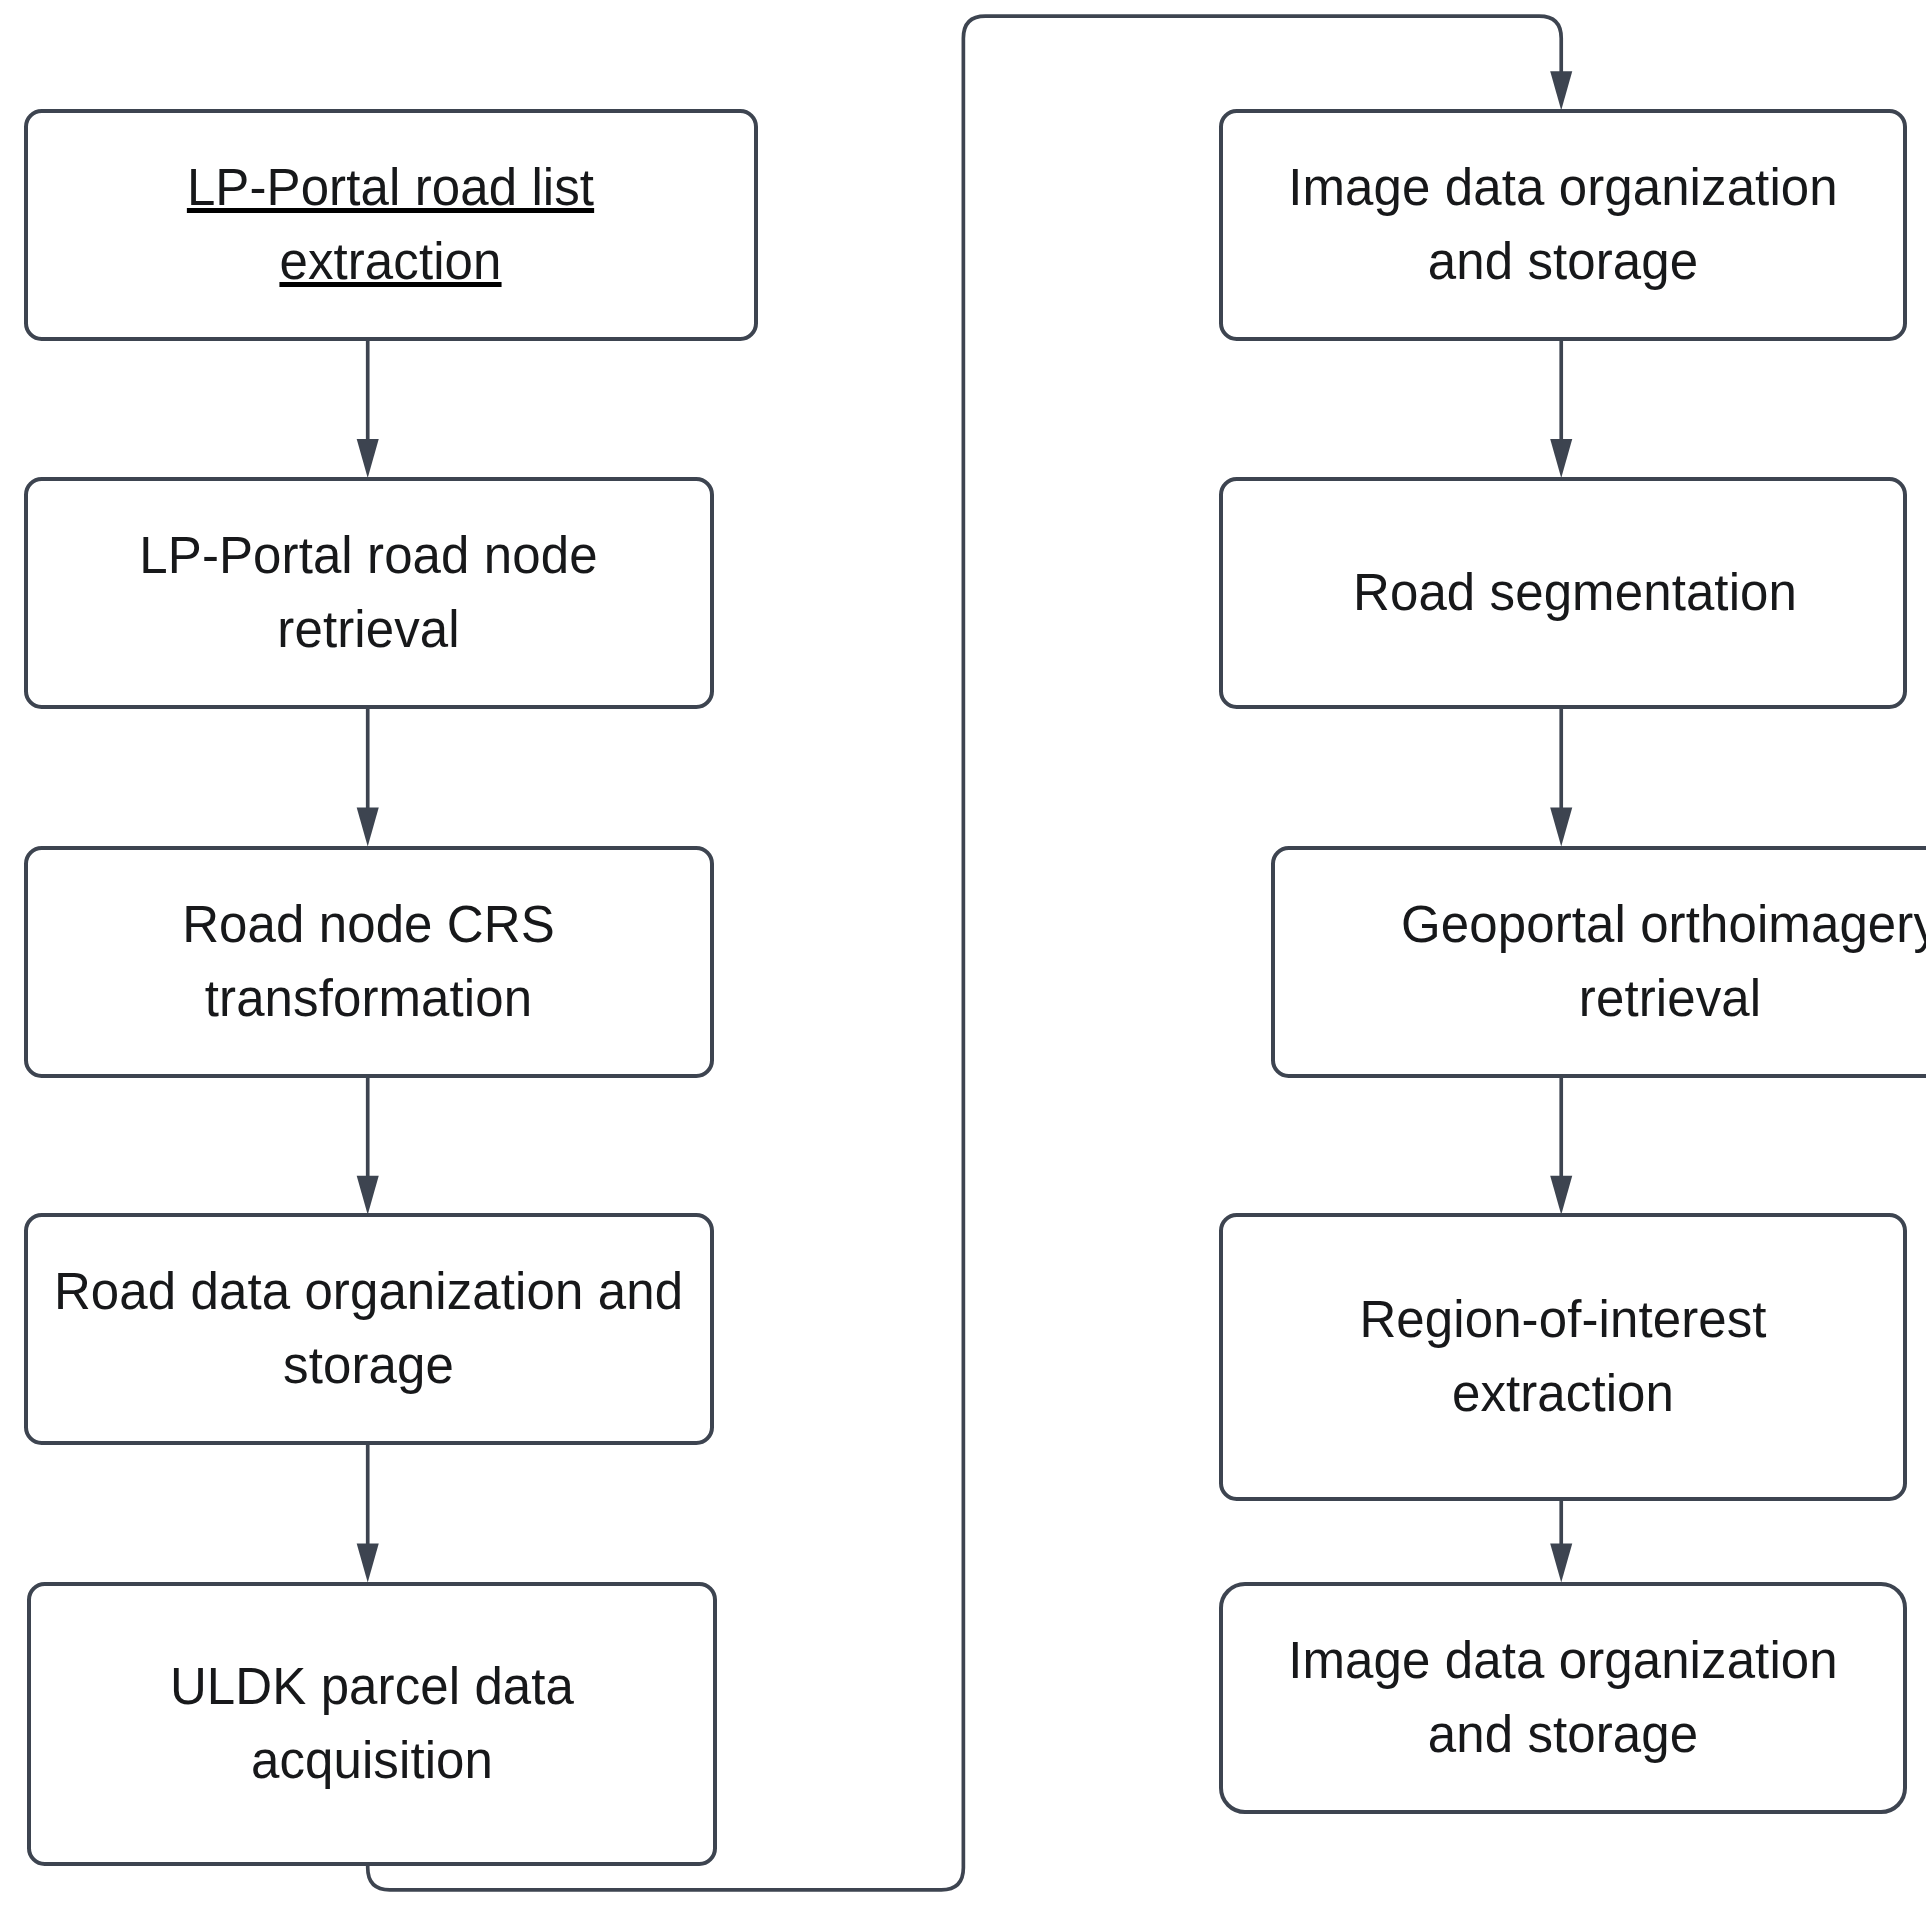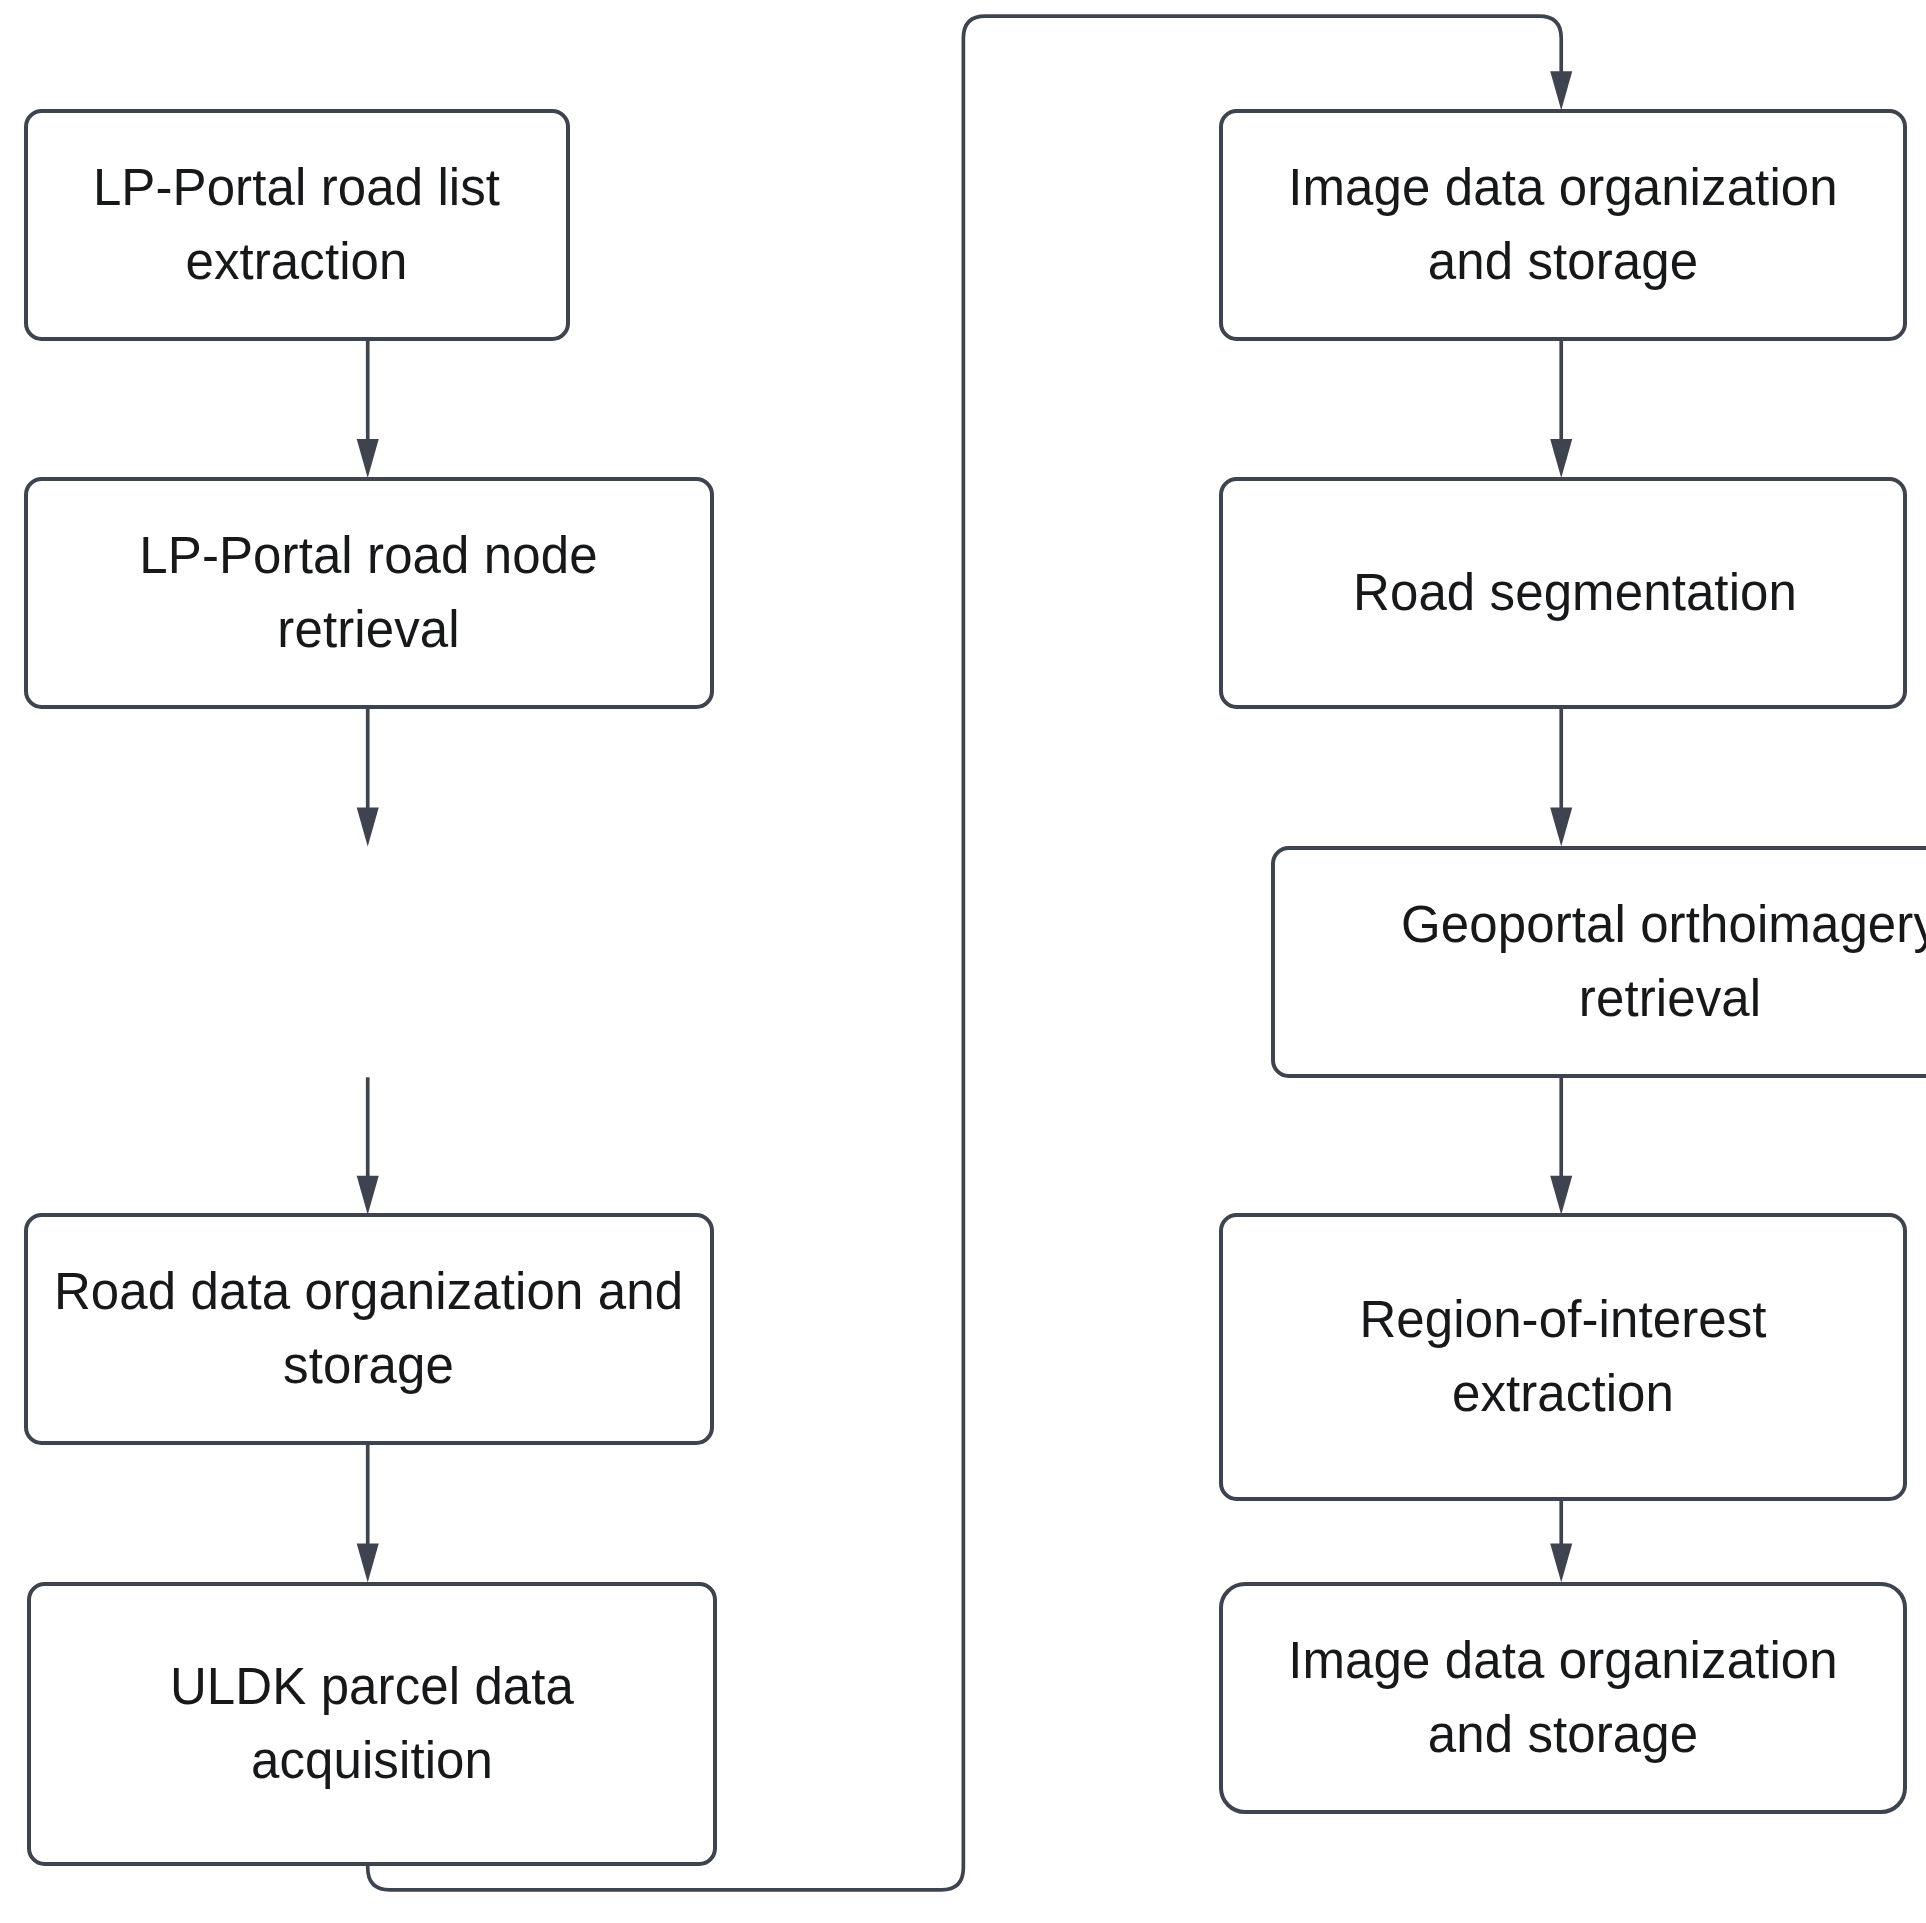"LP-Portal road list" div.flow-box { text-decoration: none -> underline; width: 546px -> 734px }
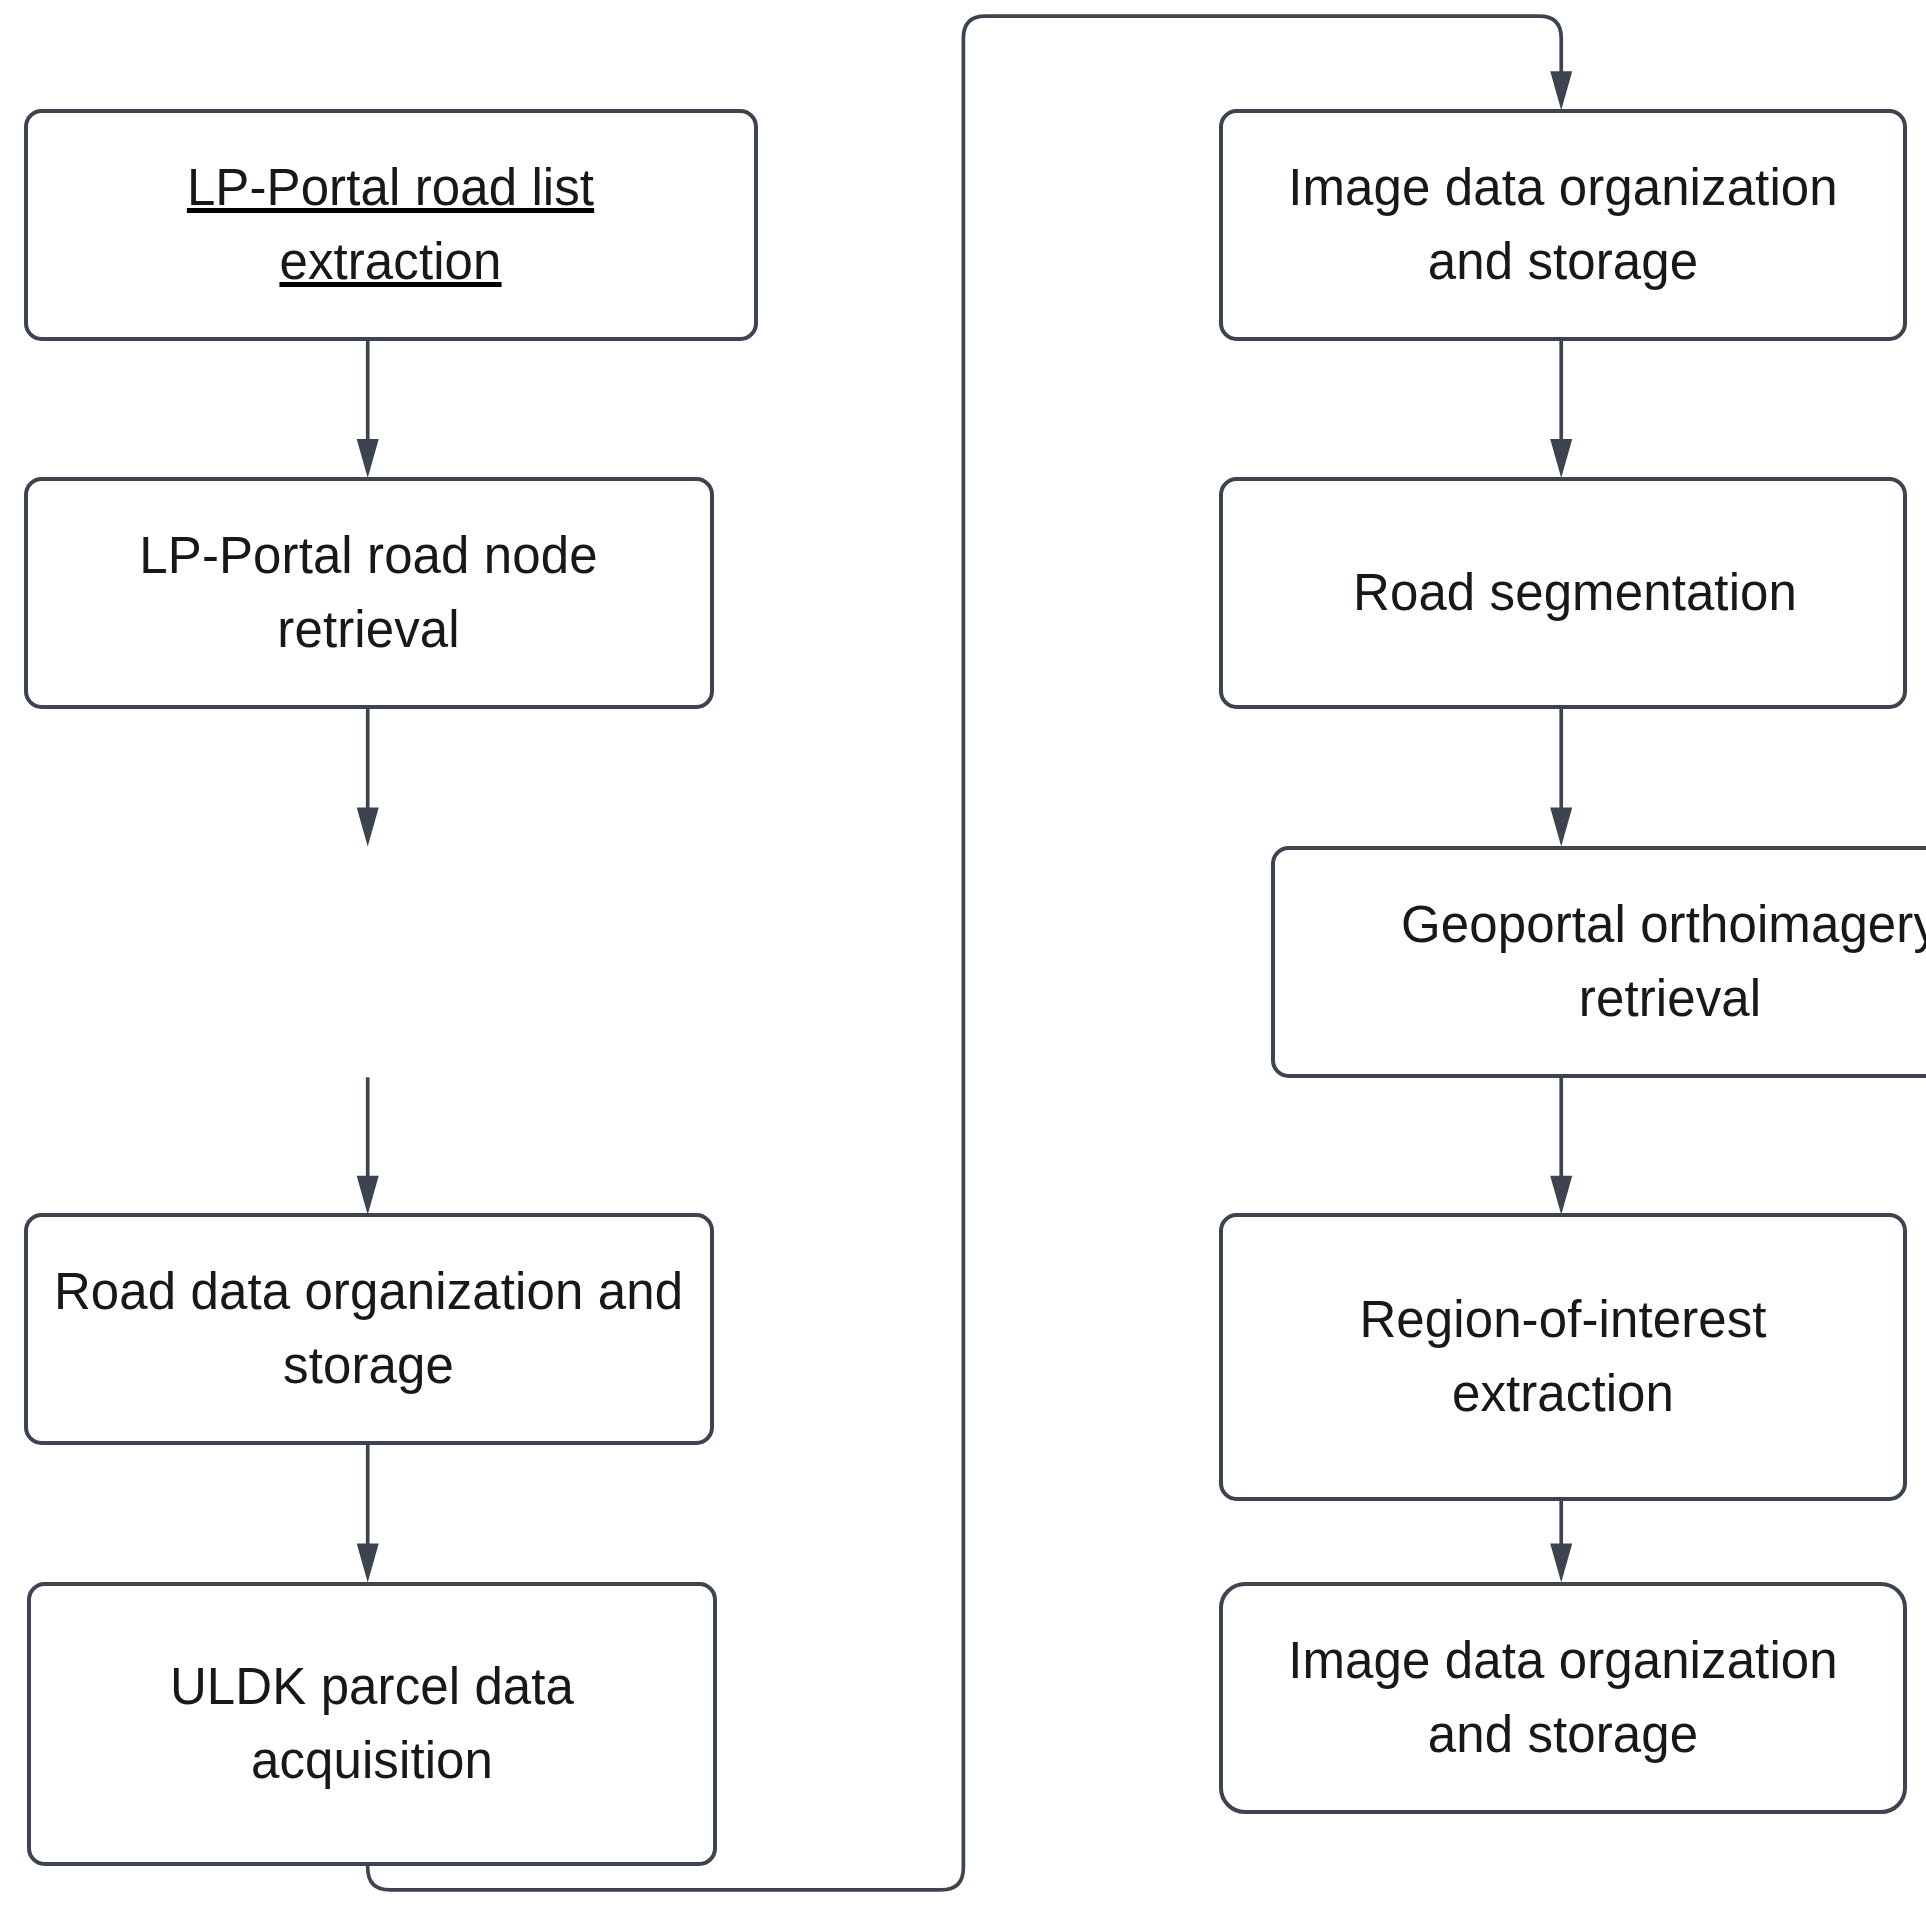"Road node CRS" div.flow-box { html: none -> <div> <span>Road node CRS transformation</span> </div> }
